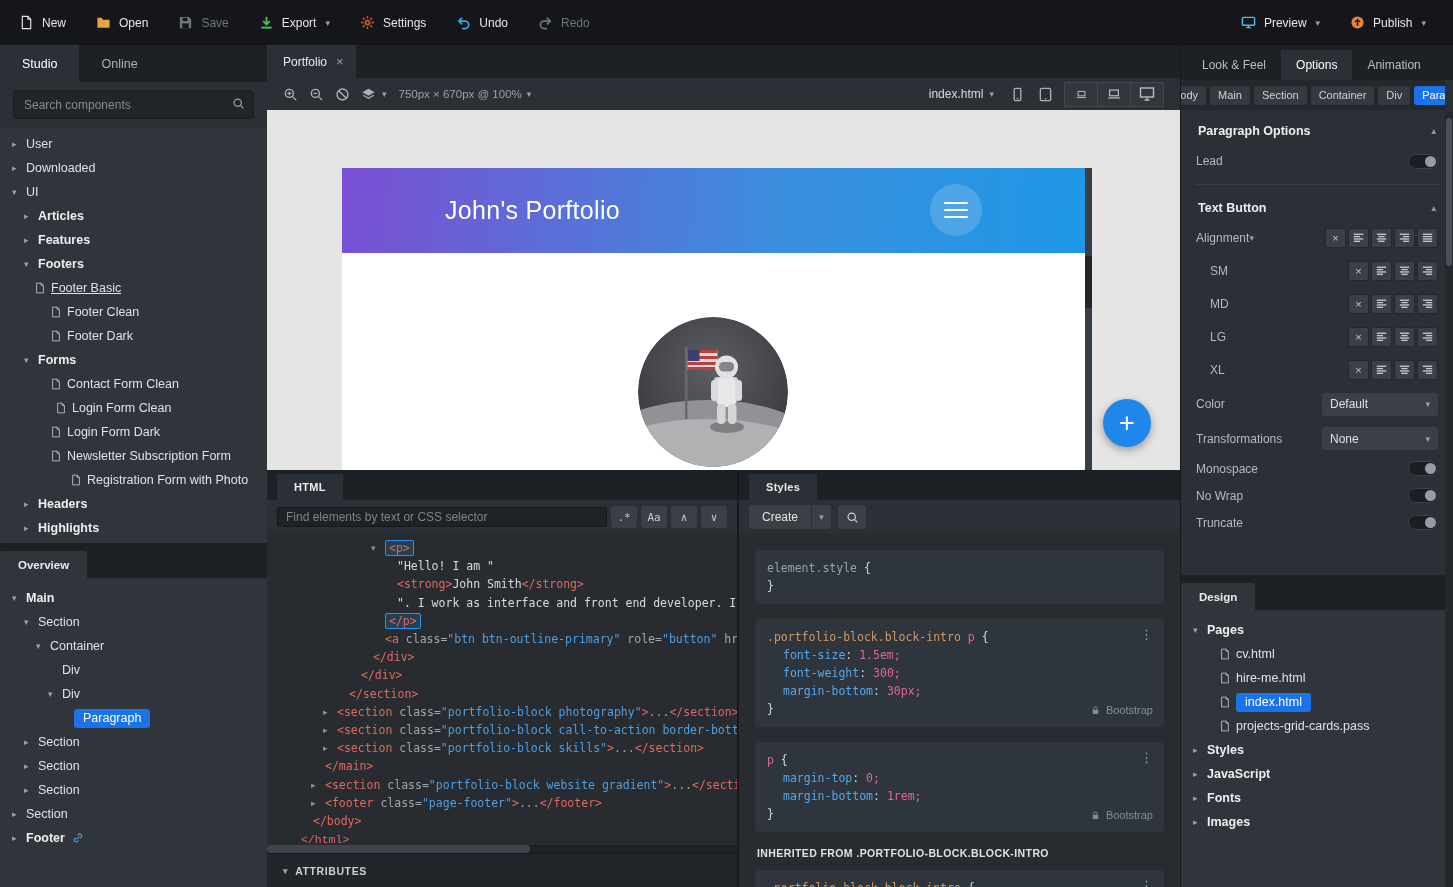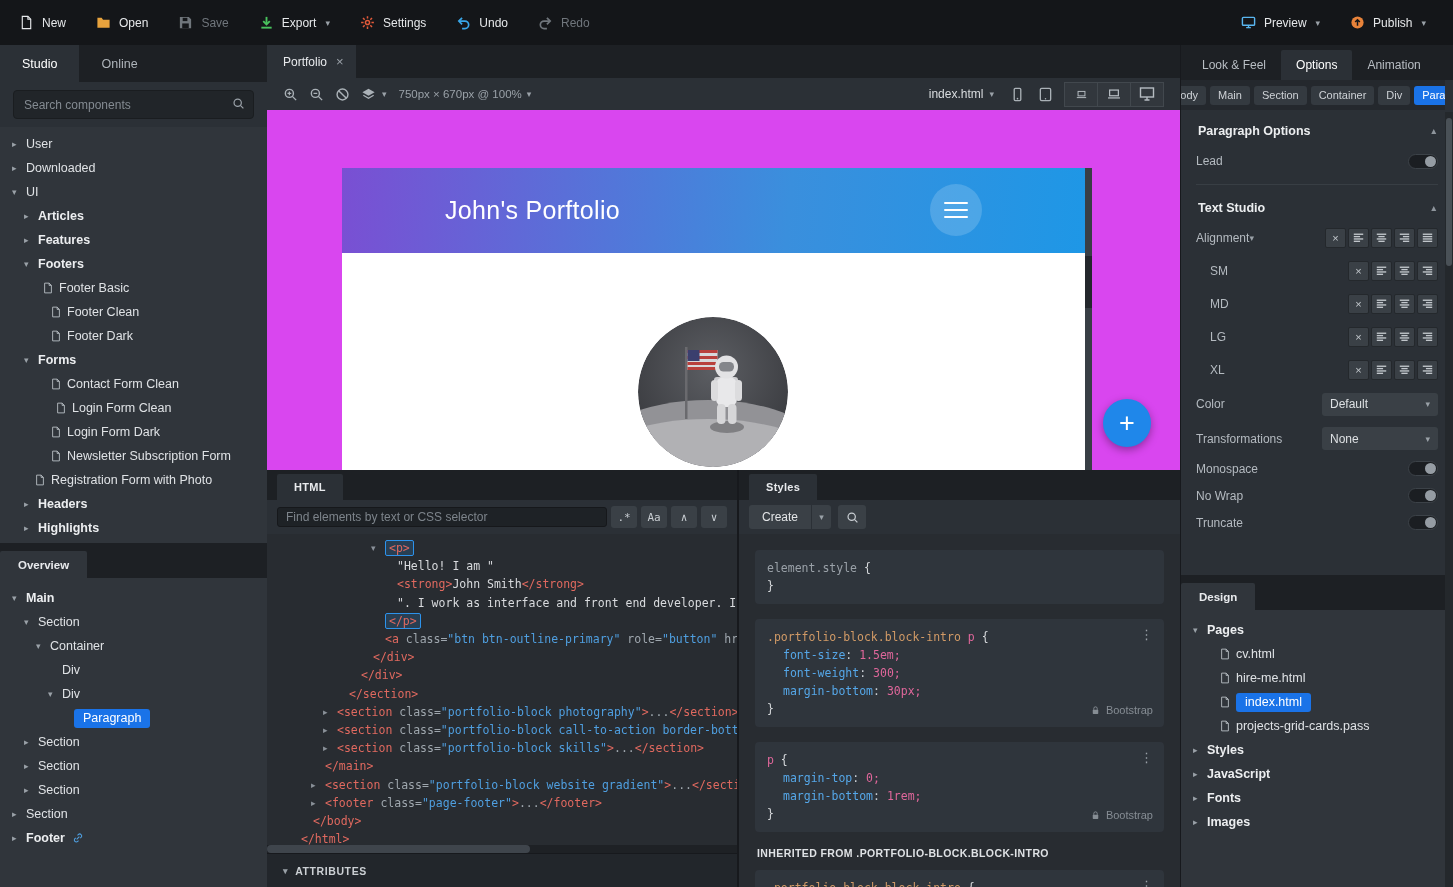"John's Porftolio" .canvas { background: #d946ef -> #e5e5e5 }
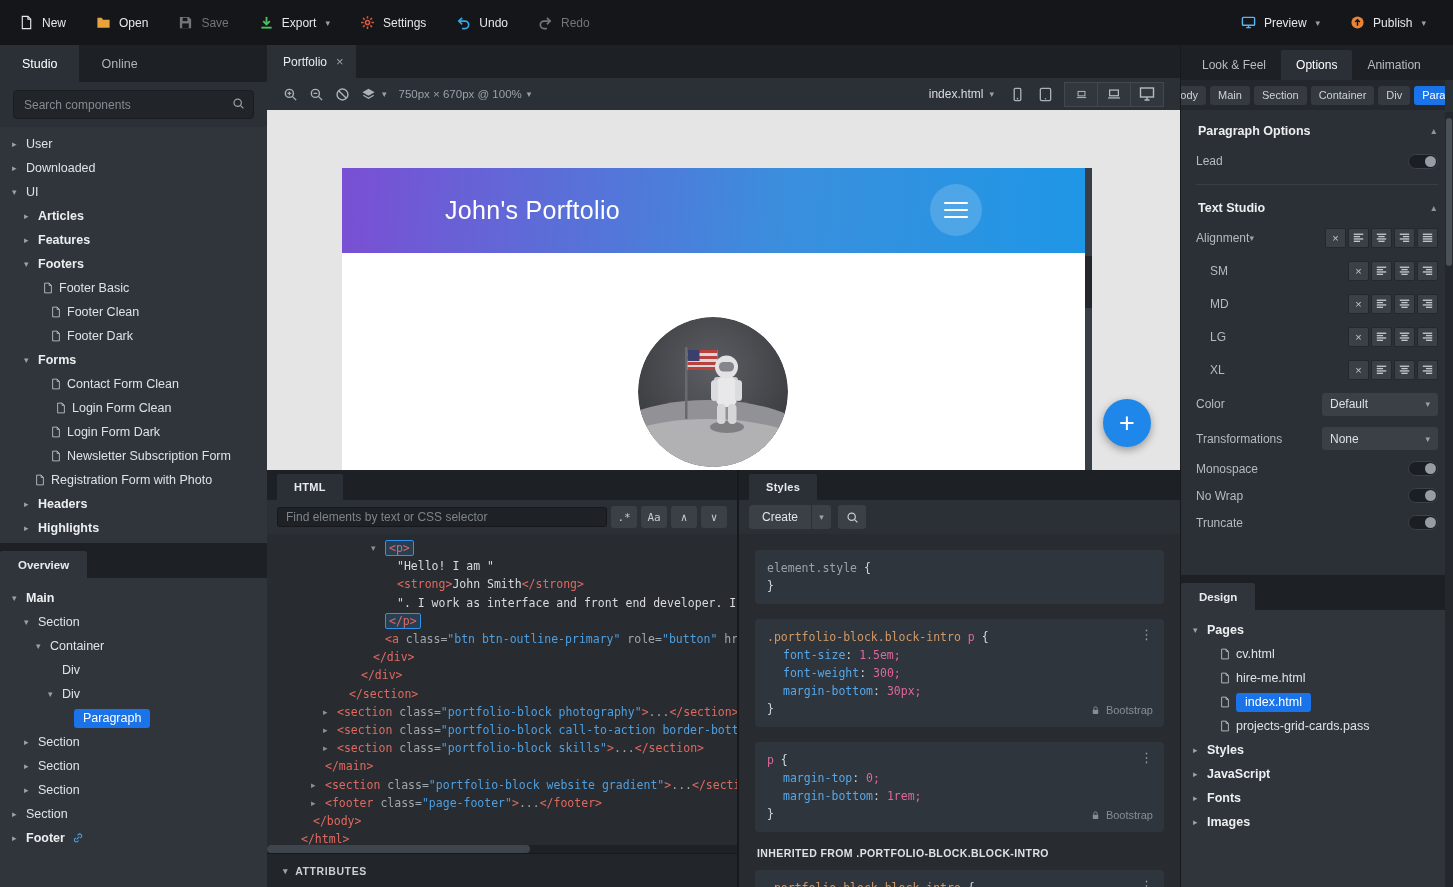"Text Studio" span { text: Studio -> Button }
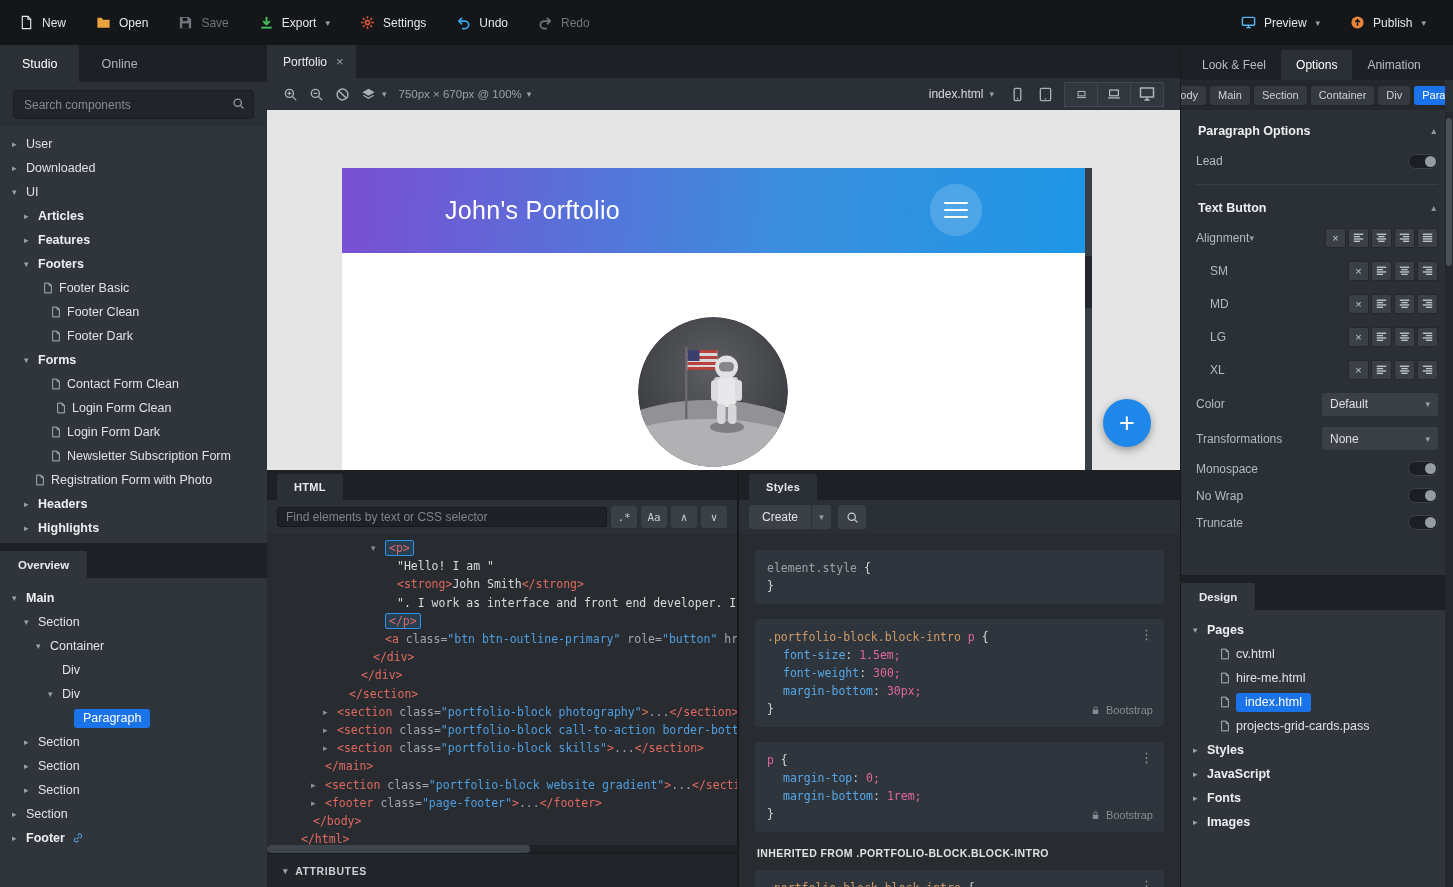"Footer Basic" div.tree-row { padding-left: 28px -> 20px; text-decoration: none -> underline }
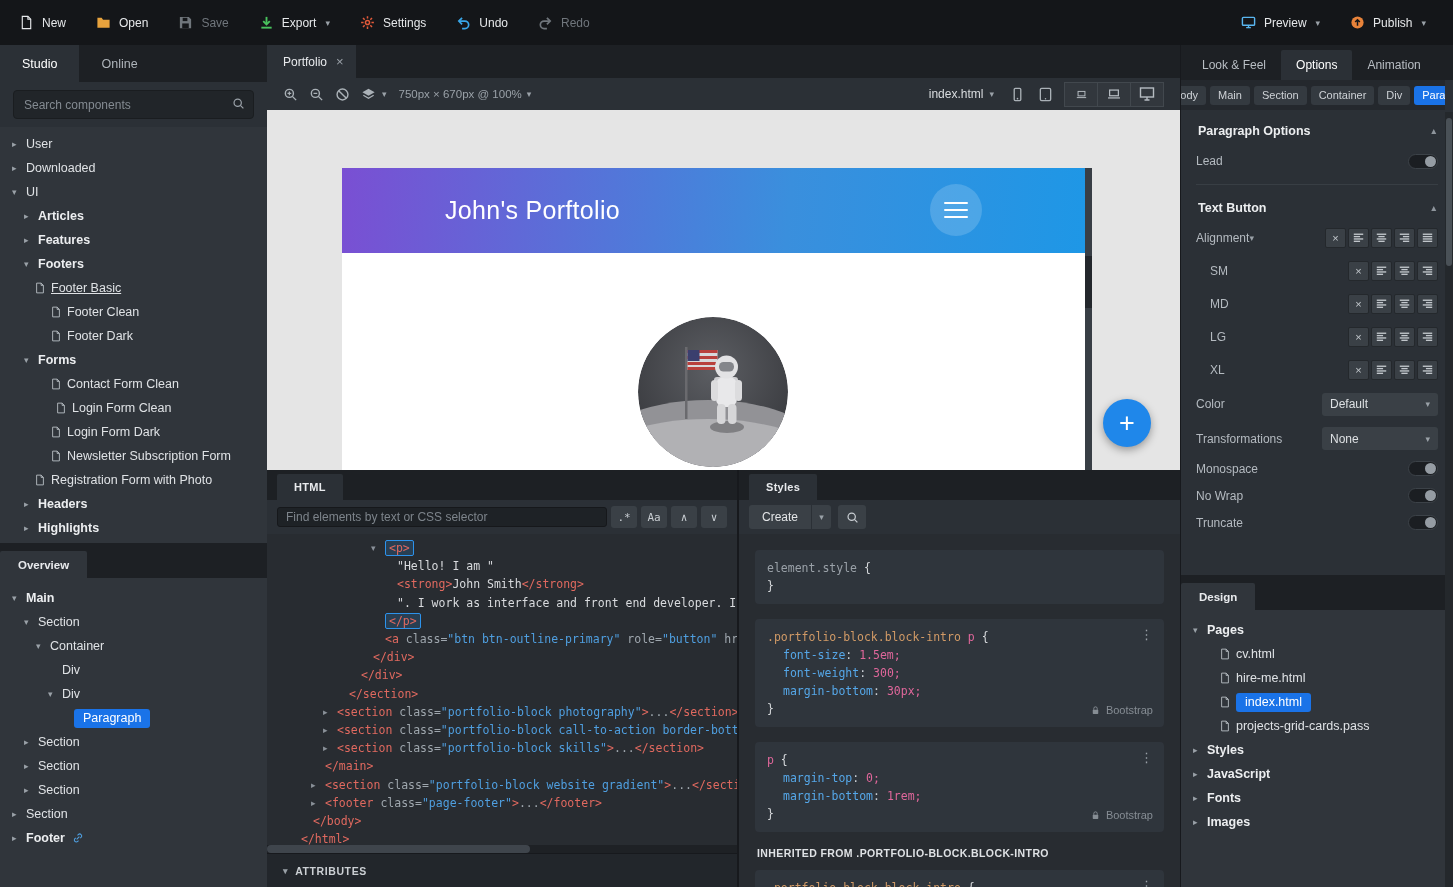"Registration Form with Photo" div.tree-row { padding-left: 20px -> 56px }
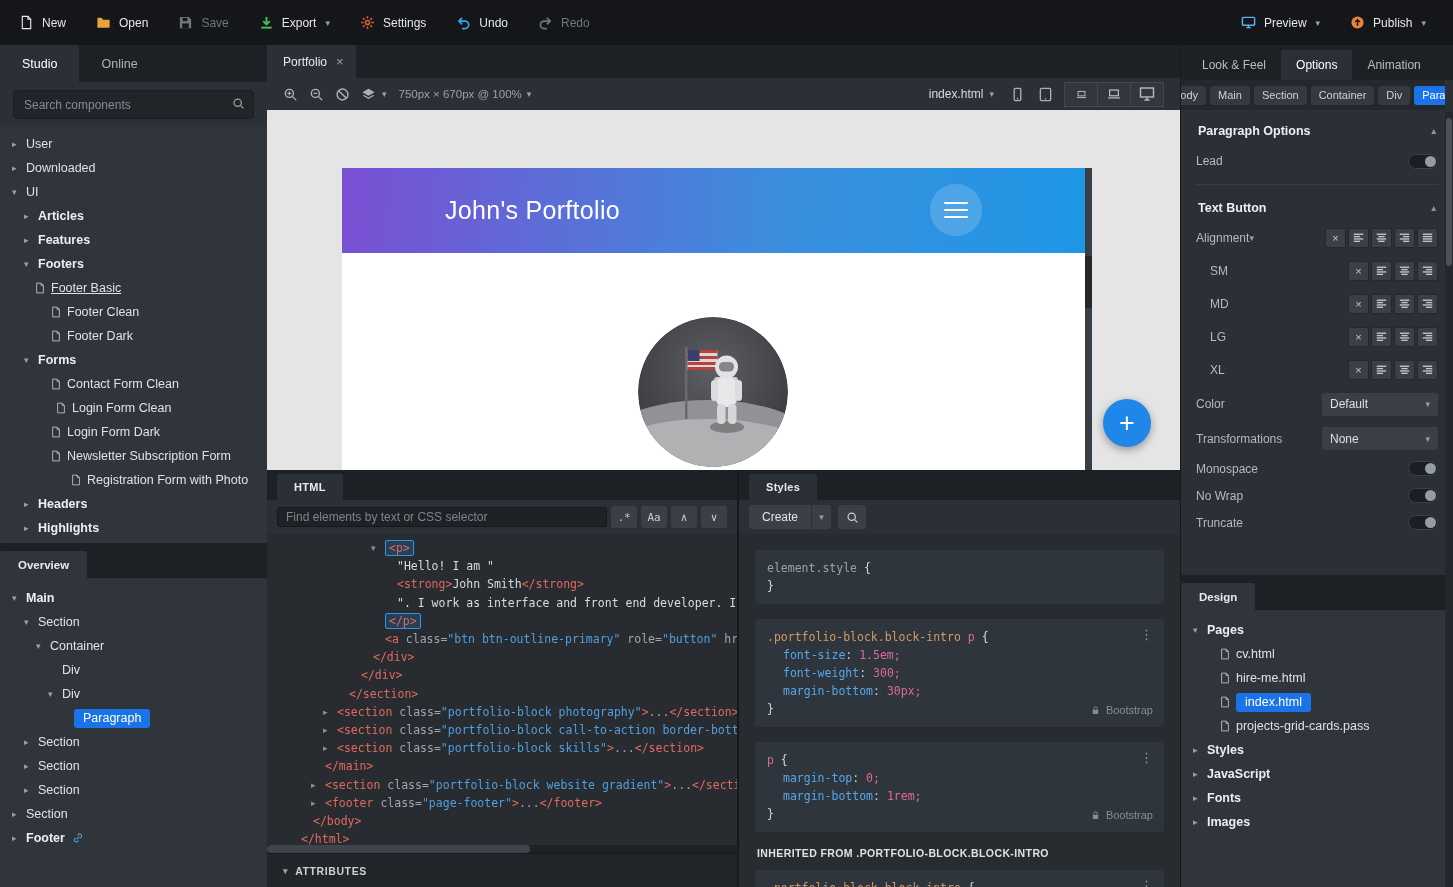"</html>" div.code-line { font-family: none -> Liberation Mono, monospace }
